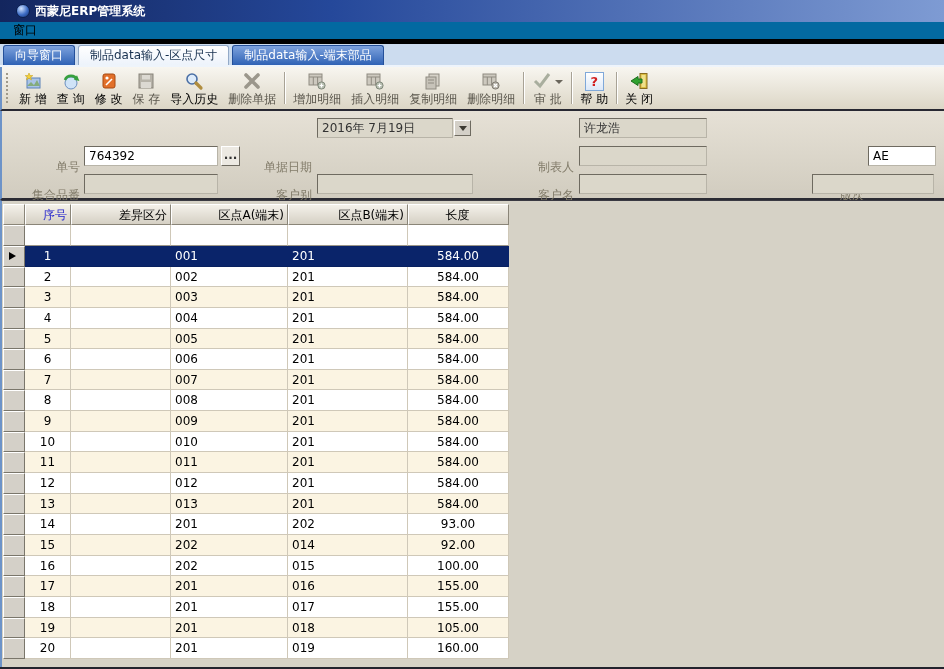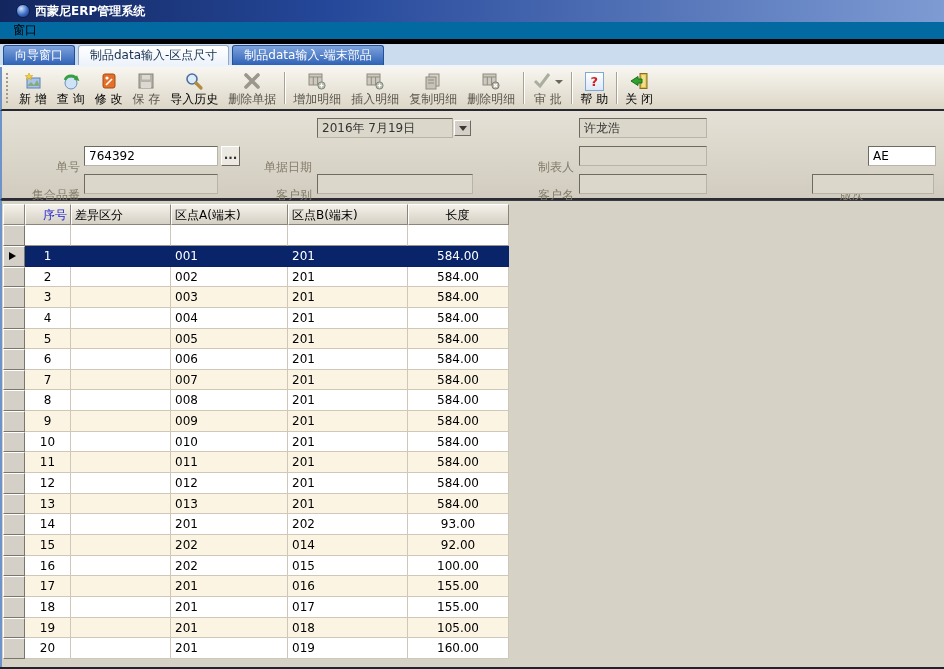"差异区分" .hcell { text-align: none -> right }
